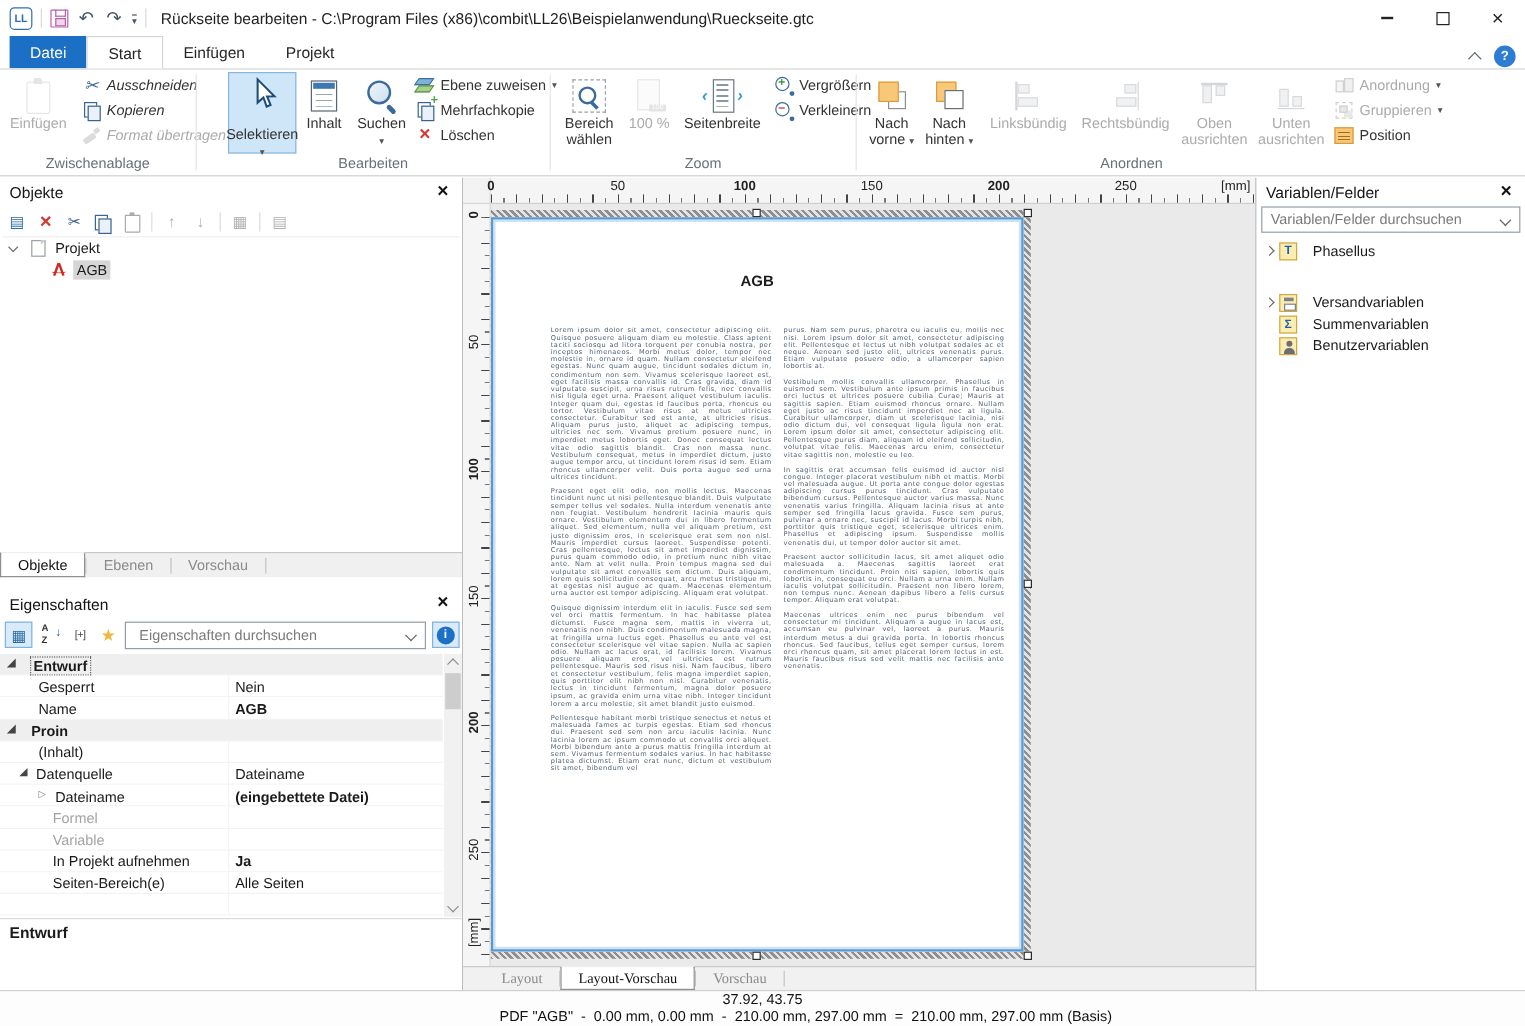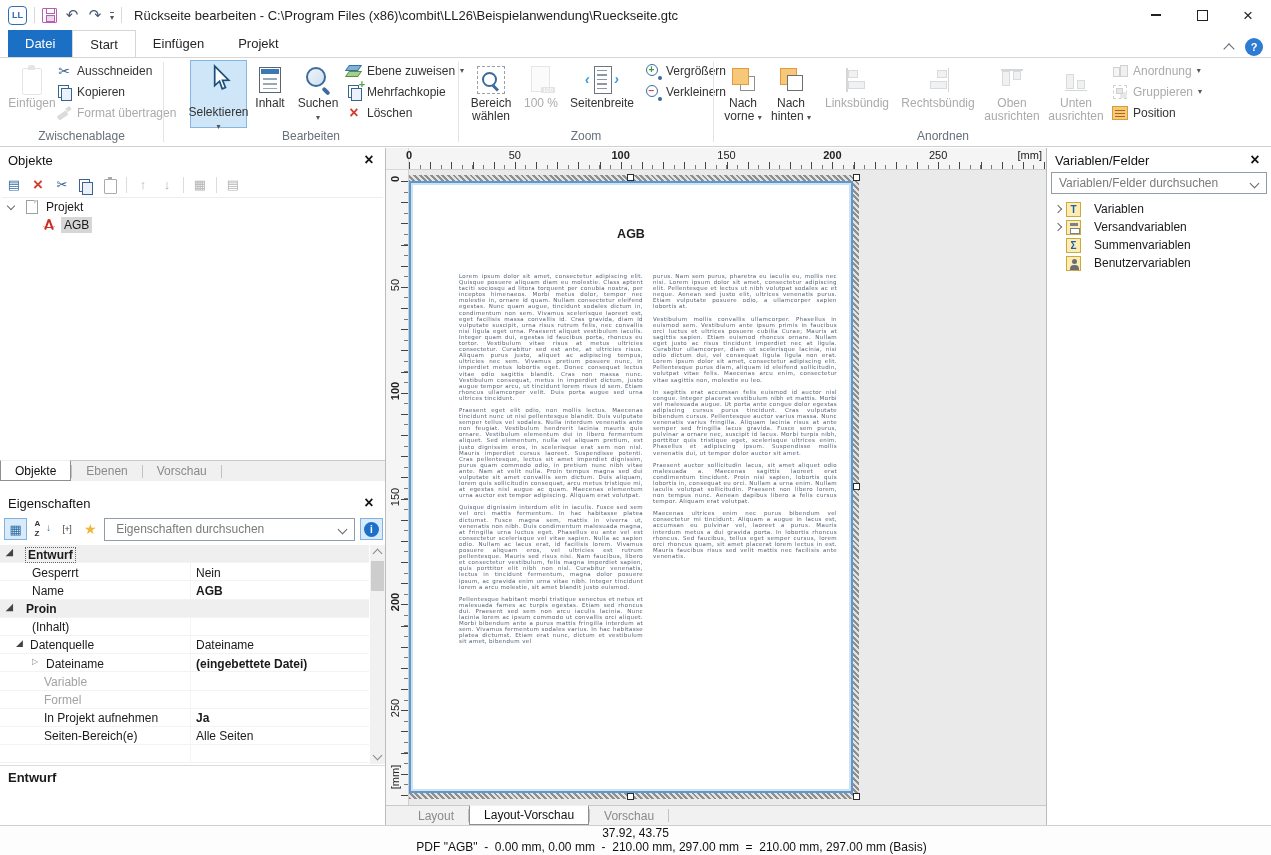"Ausschneiden" div.smallcol { font-style: none -> italic; left: 56px -> 68px }
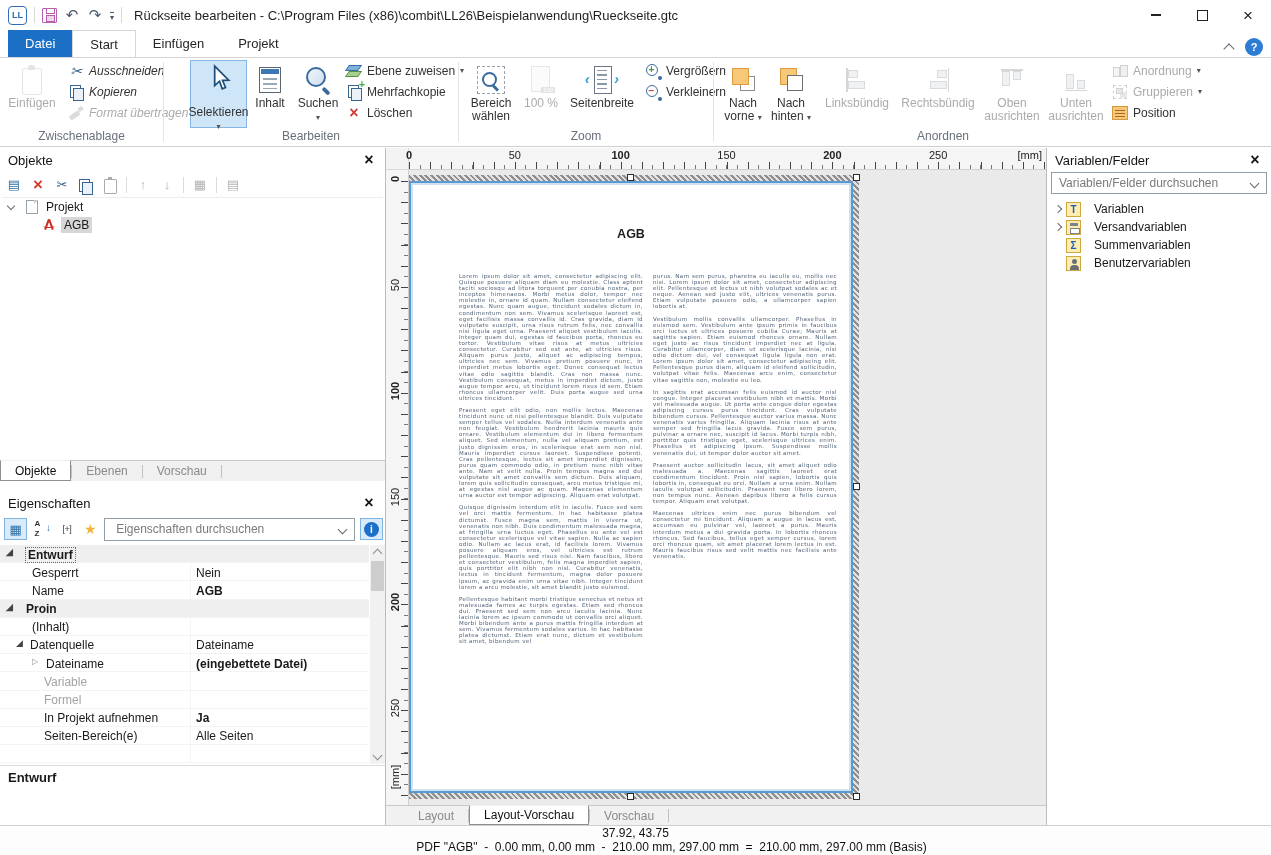"Variablen" span.tlabel { text: Variablen -> Phasellus }
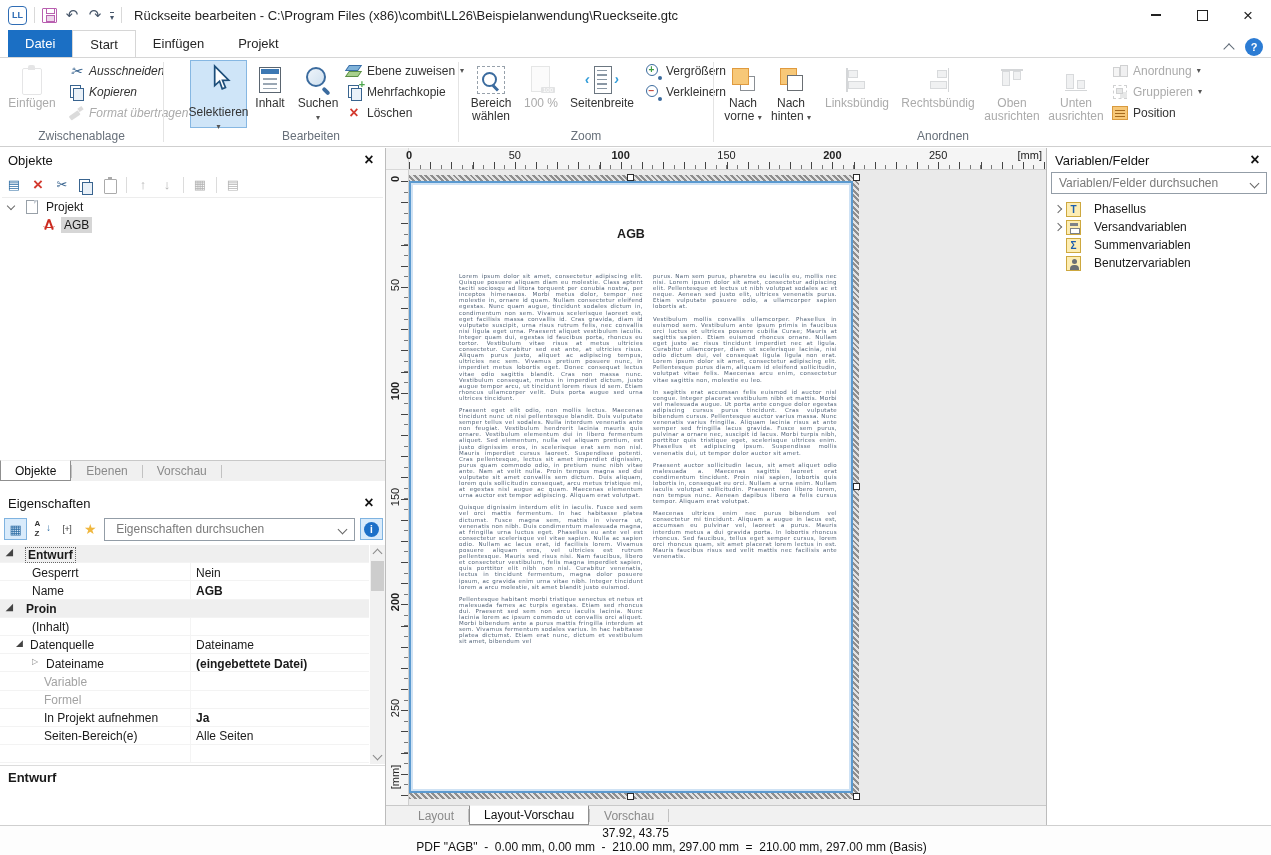"Versandvariablen" div.trow { margin-top: none -> 25px }
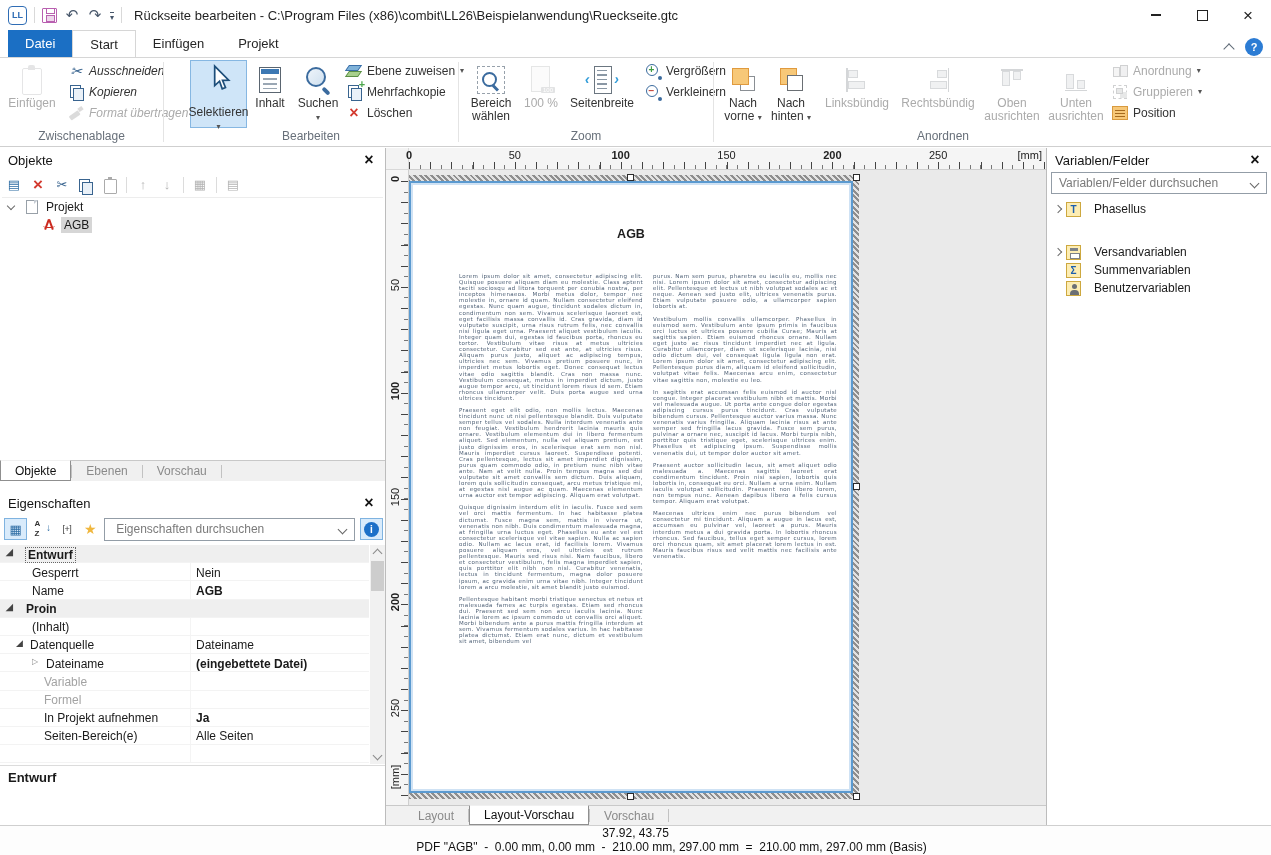"Variable" div.prow { order: before "Formel" -> after "Formel" }
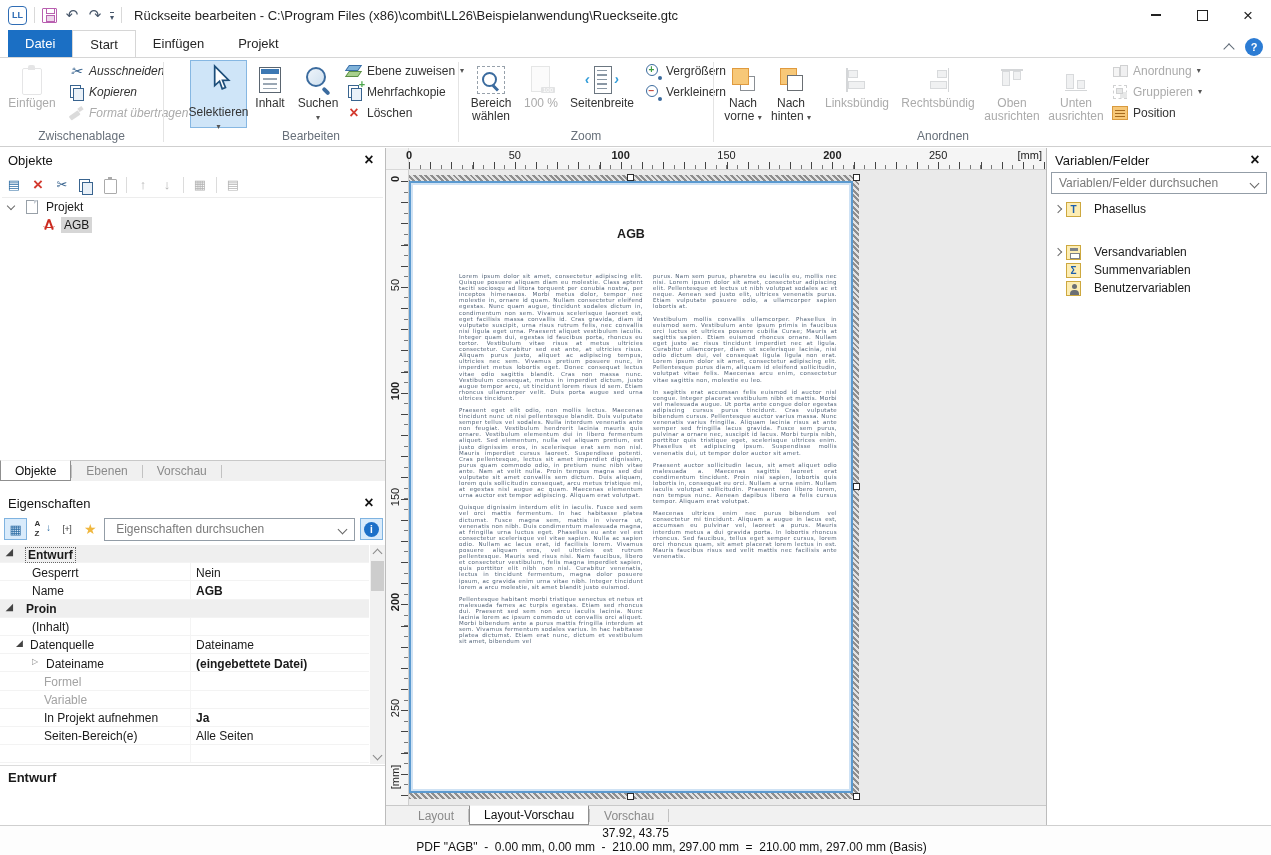"Layout" #view-tabs { font-family: none -> Liberation Serif, serif }
